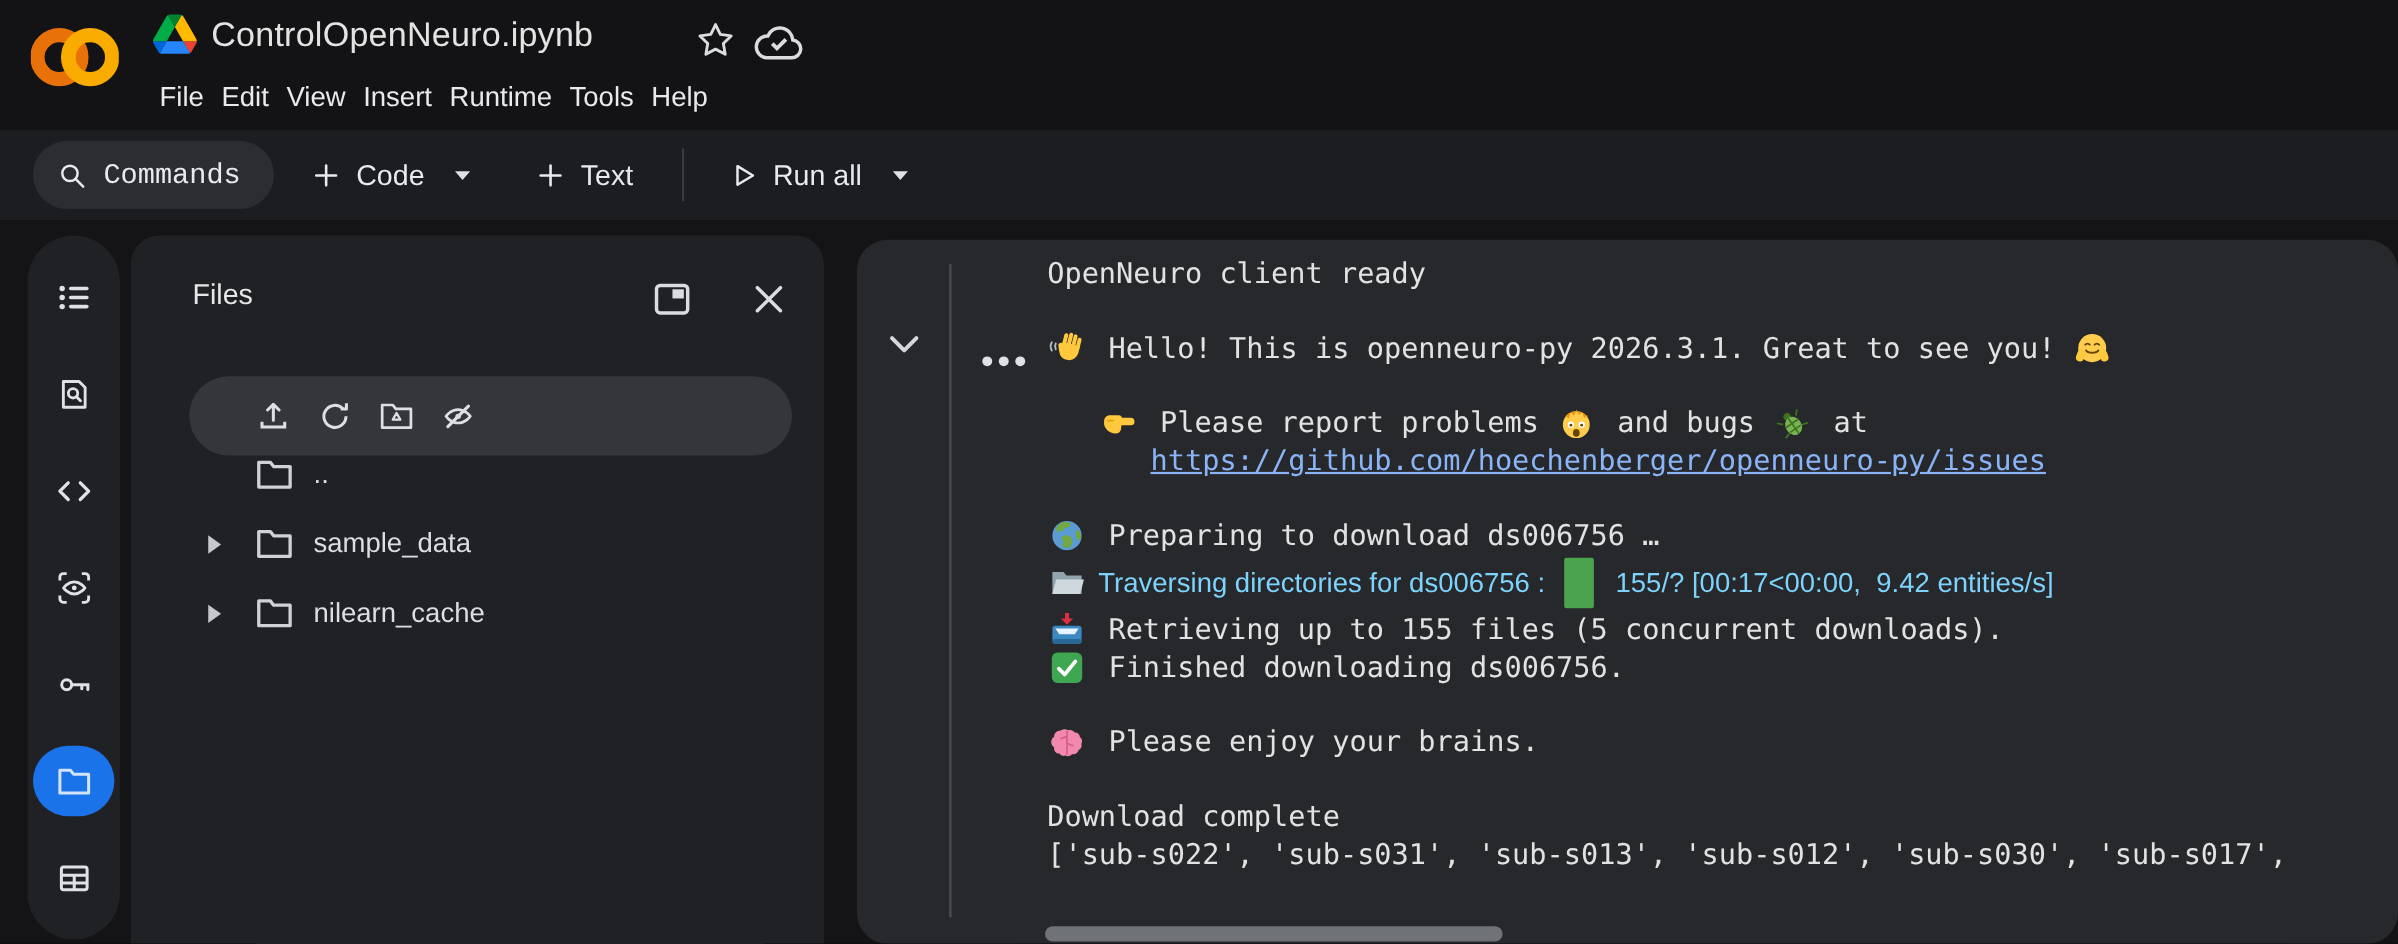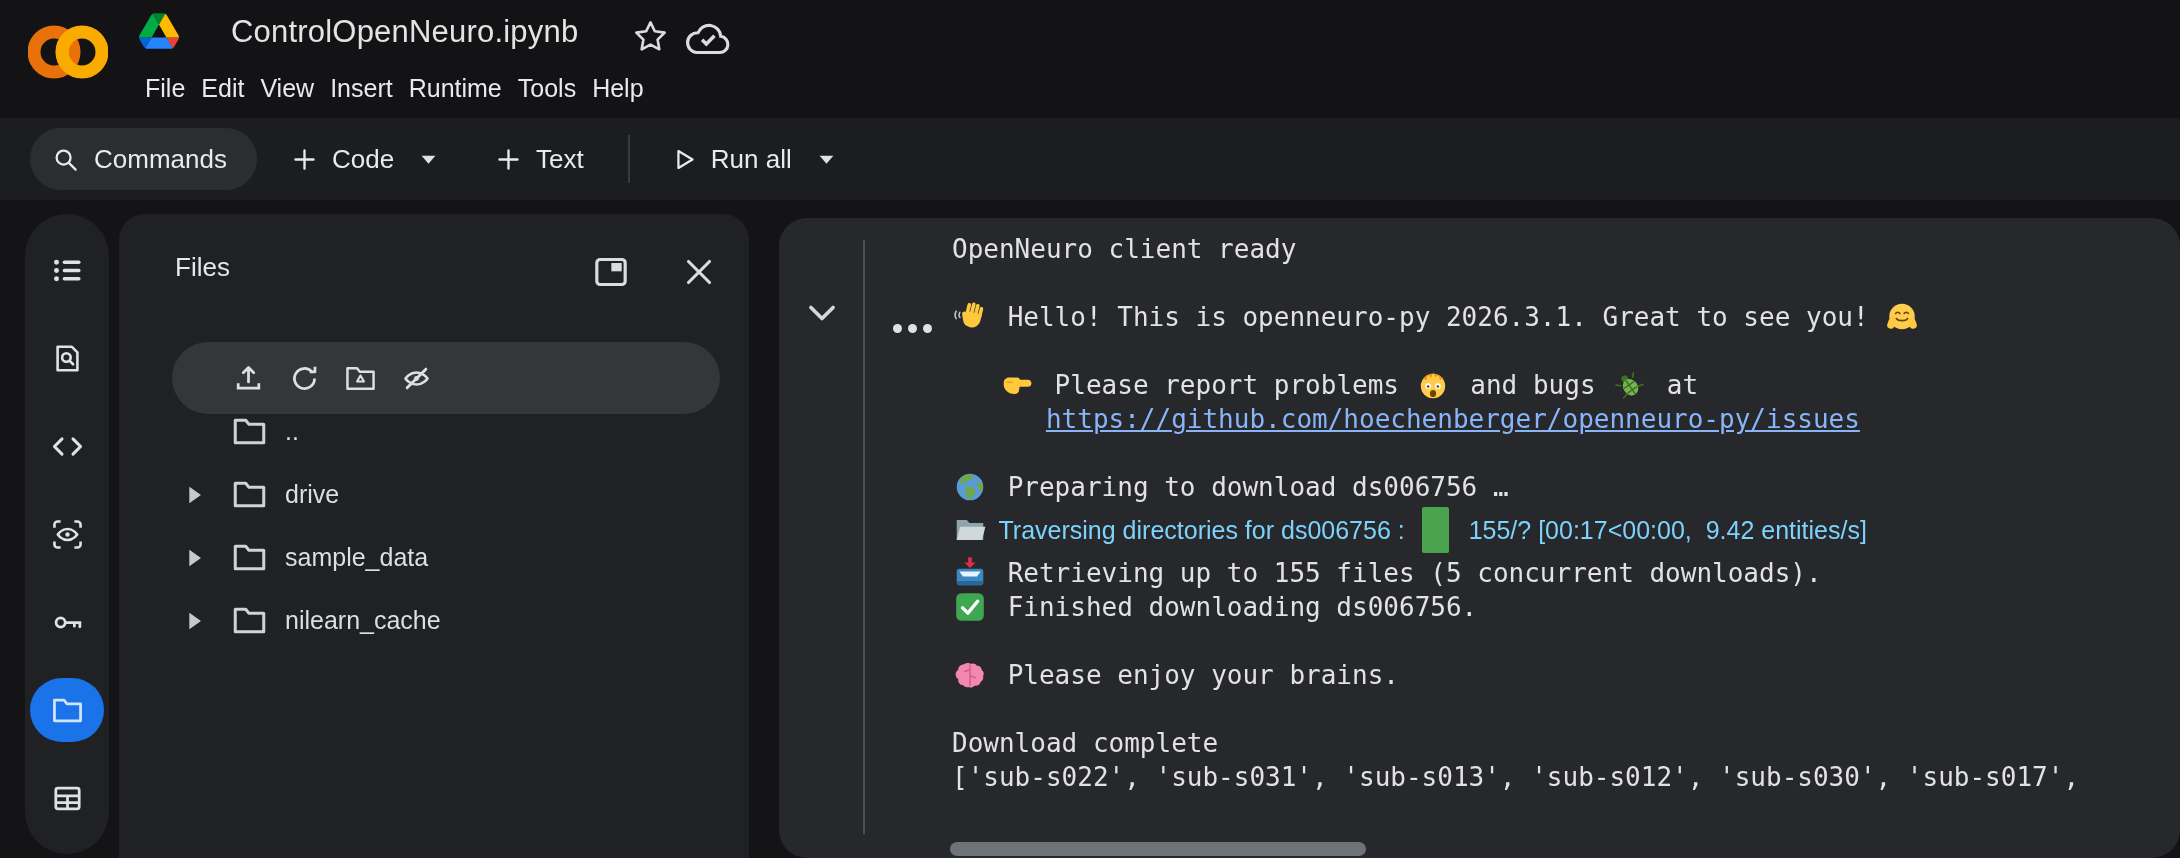"ControlOpenNeuro.ipynb" .nb-title { margin-left: 39px -> none }
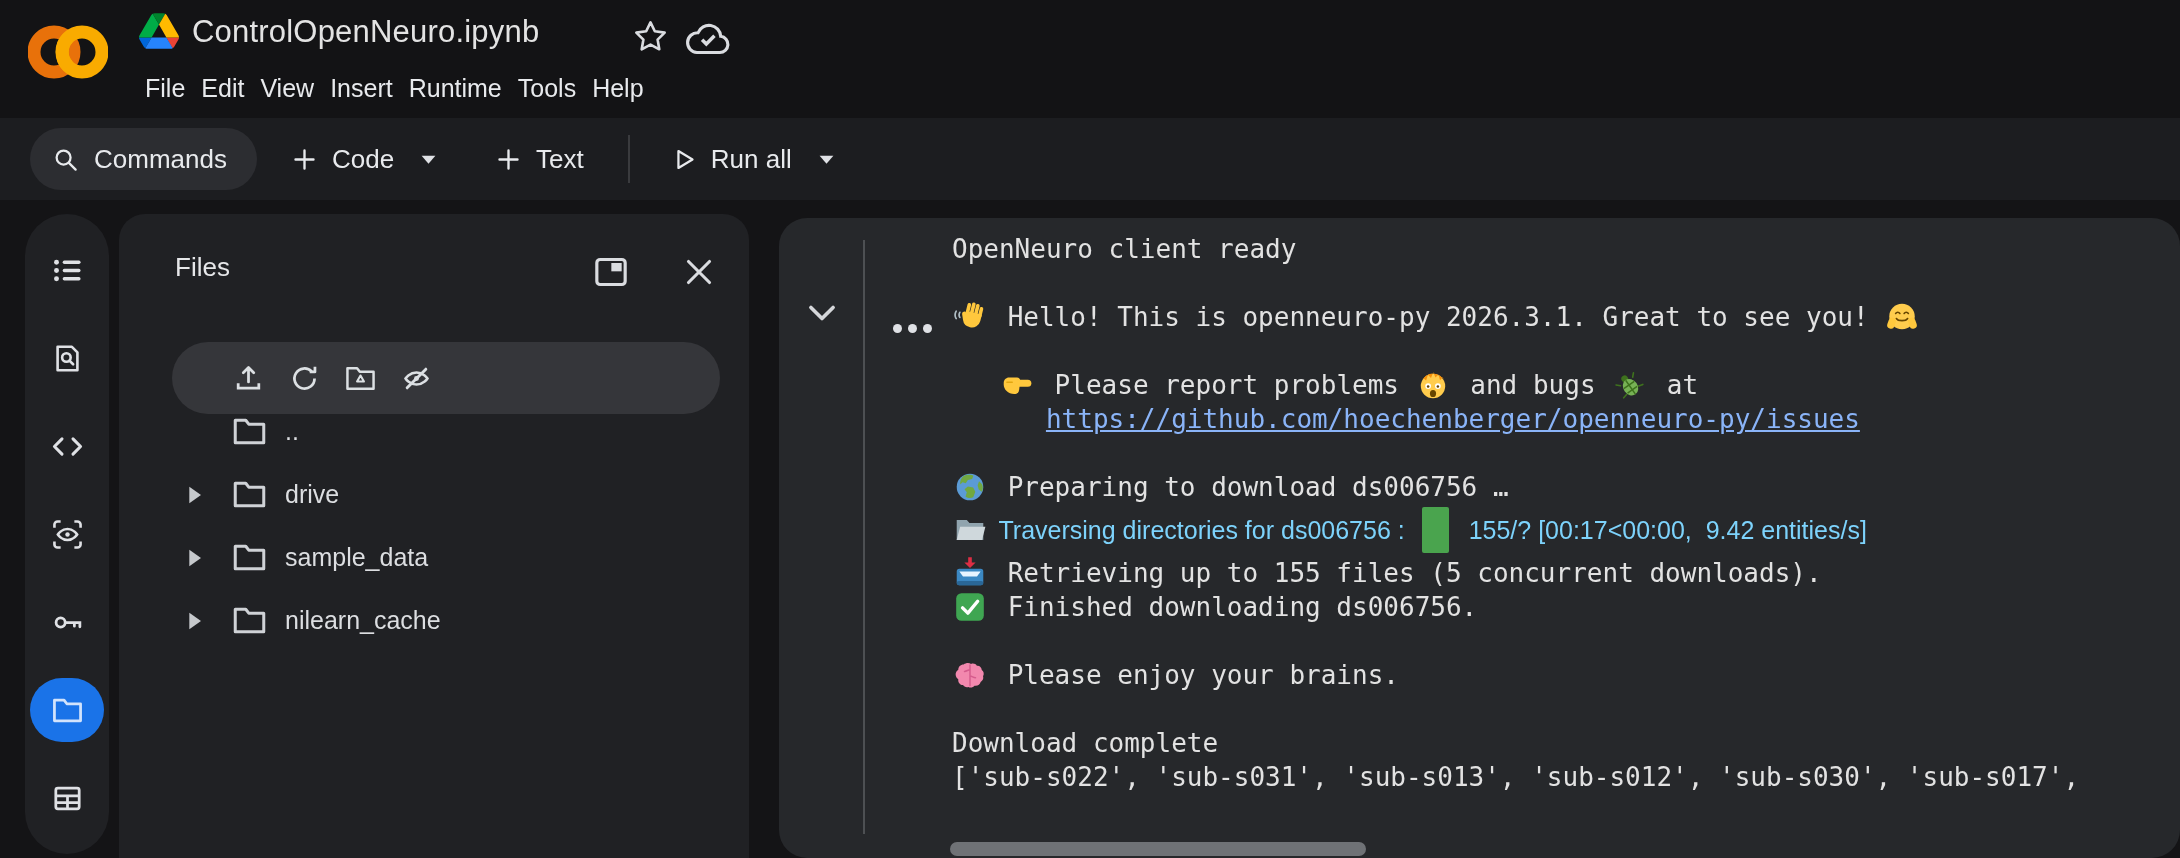"Commands" .commands { font-family: none -> Liberation Mono, monospace }
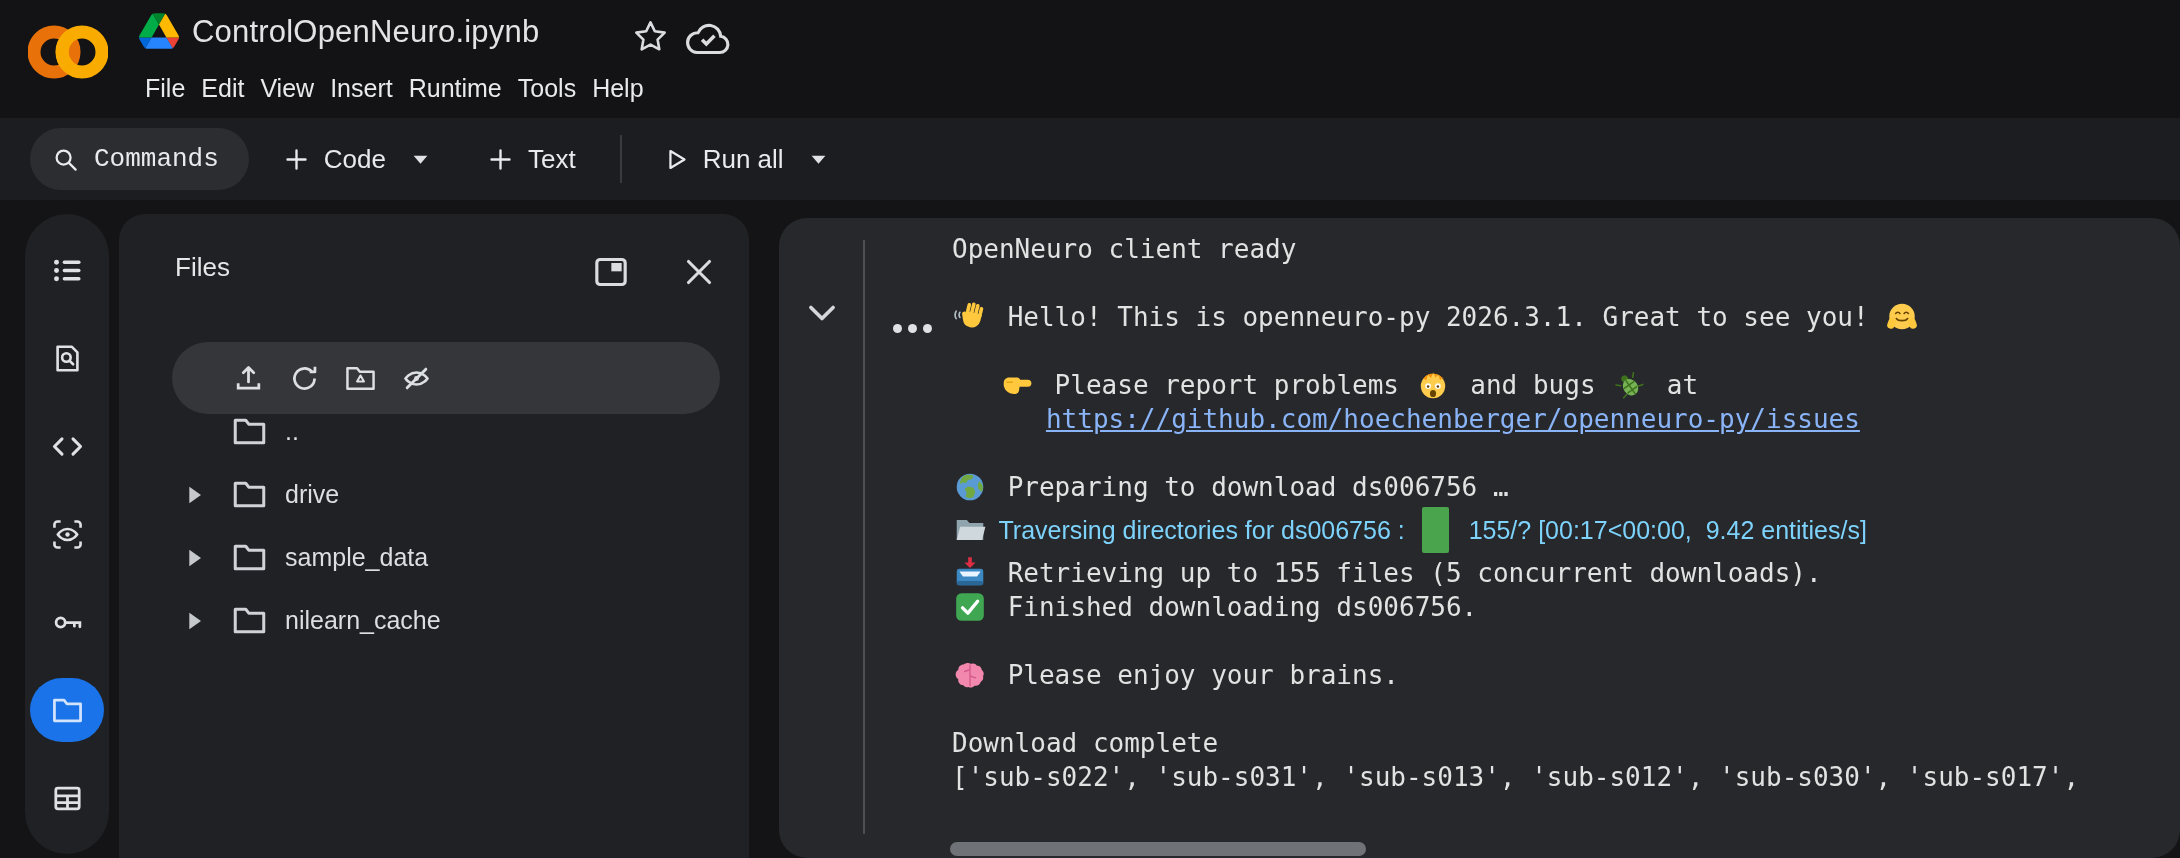"drive" div.trow { html: <div> <span> <svg> <path></path> </svg> </span> <span> <svg> <path></path> </svg> </span> <span>drive</span> </div> -> none }
